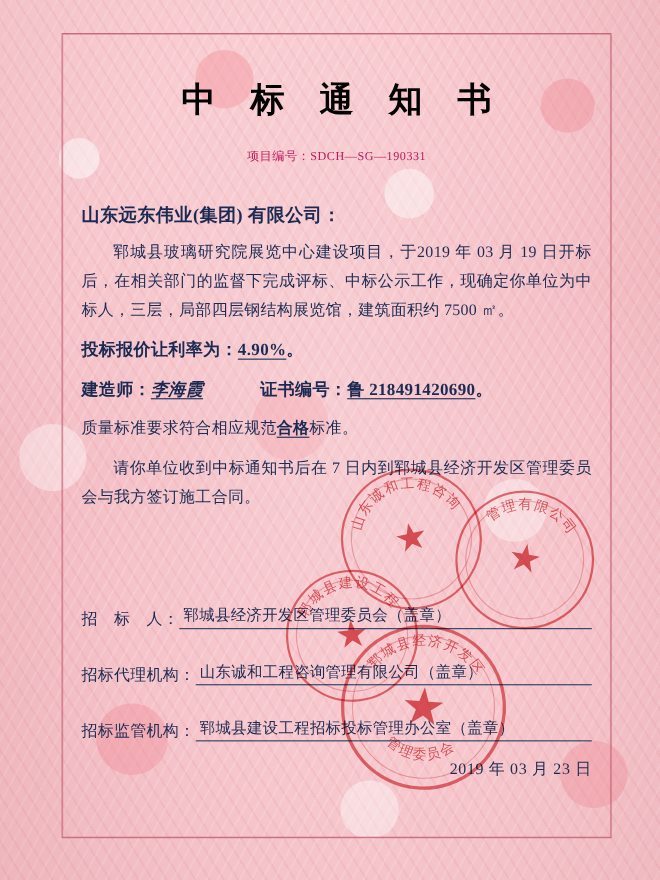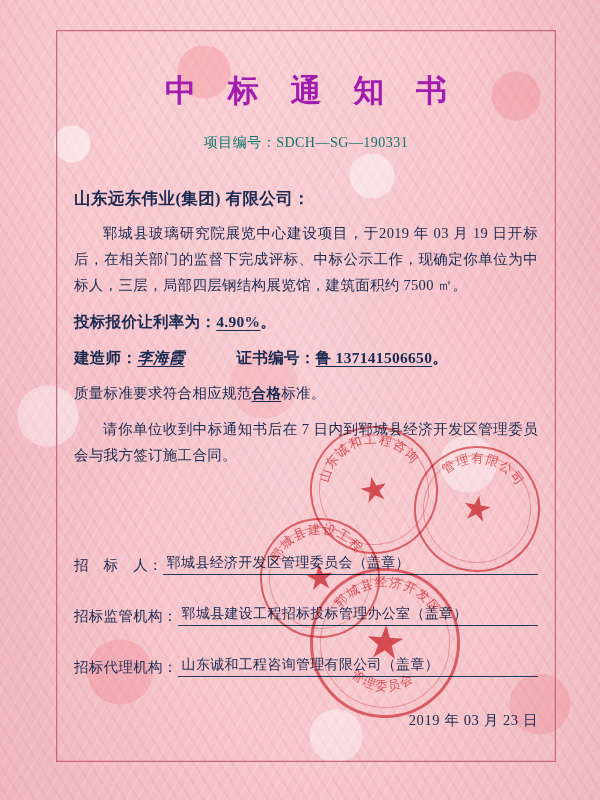"中 标 通 知 书" .title { color: #a21caf -> #000000 }
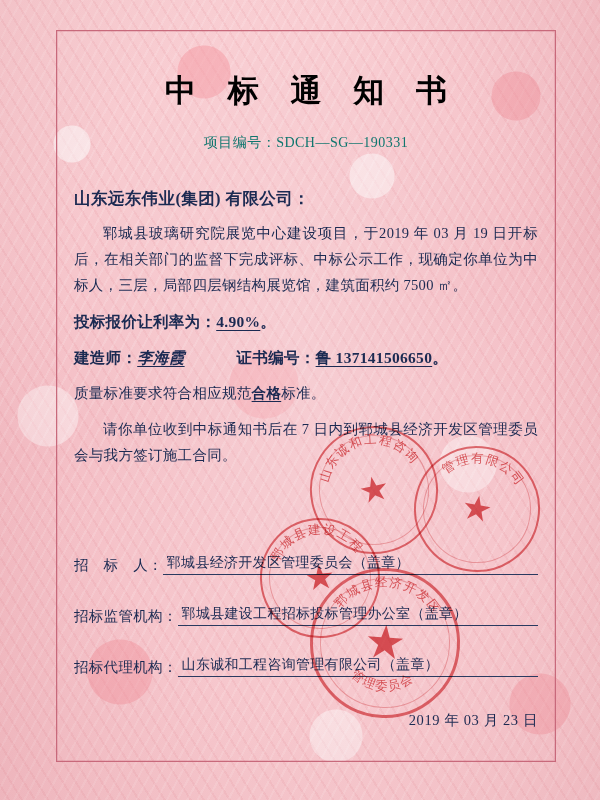"项目编号：SDCH—SG—190331" .doc-no { color: #0f766e -> #be185d; font-size: 14px -> 11px }
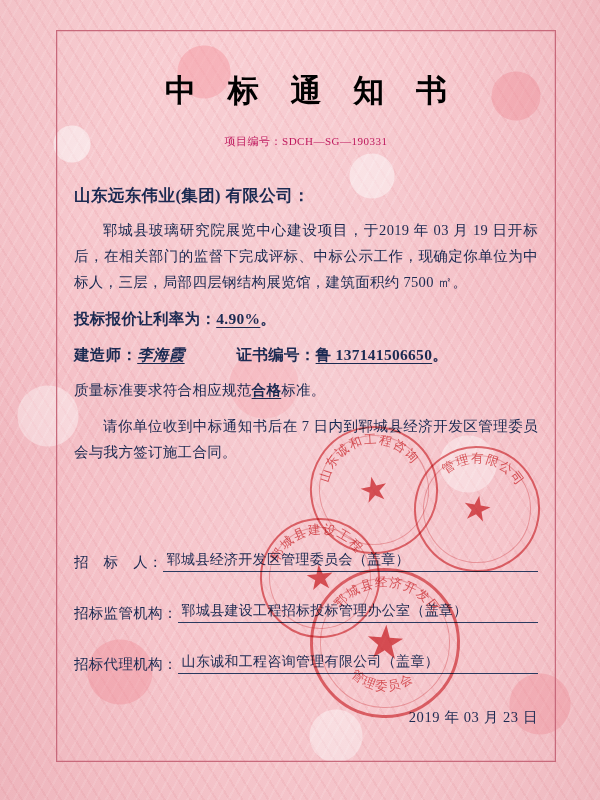"鲁 137141506650" span.ul { text: 137141506650 -> 218491420690 }
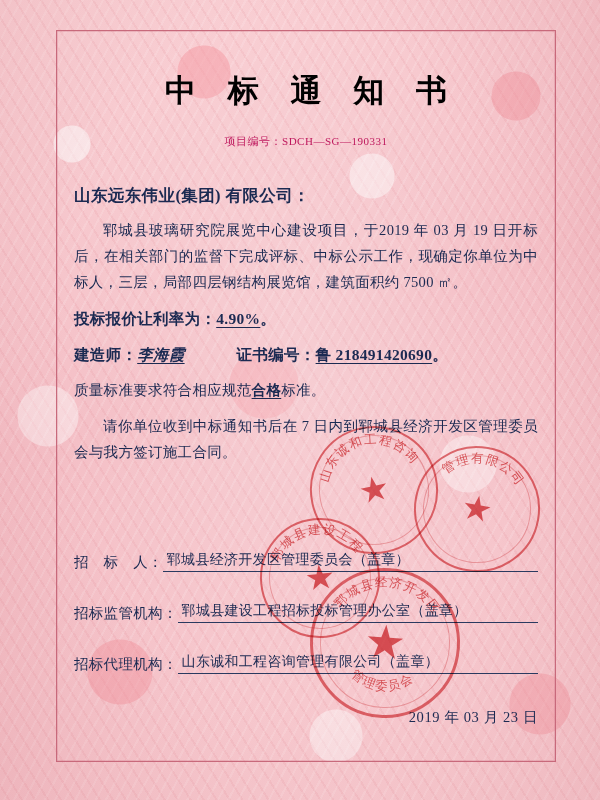"招标监管机构：" div.sigrow { order: before "招标代理机构：" -> after "招标代理机构：" }
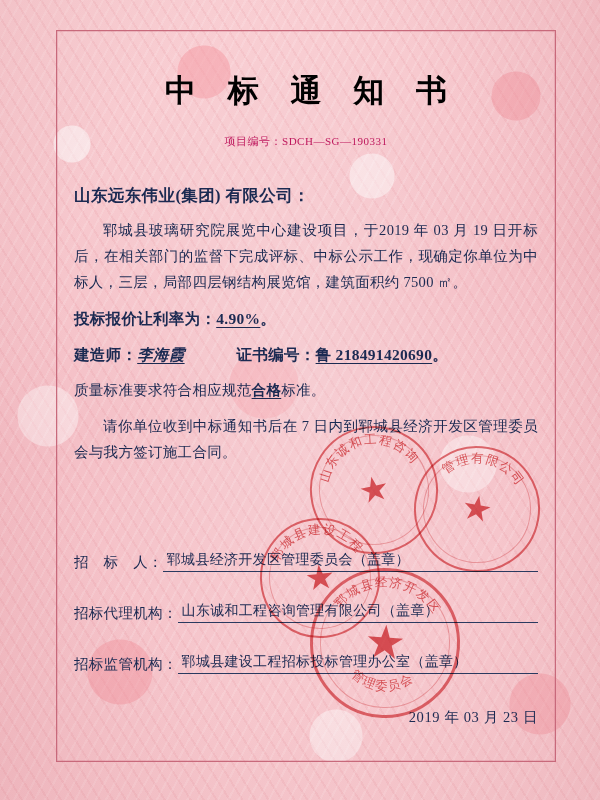"2019 年 03 月 23" #datefoot { margin-top: 34px -> 16px }
